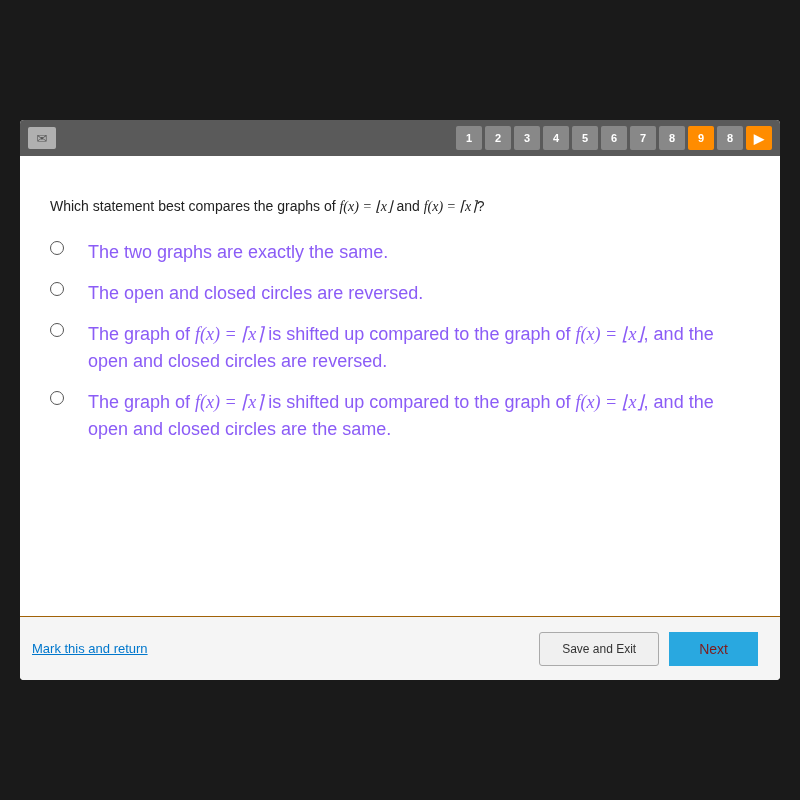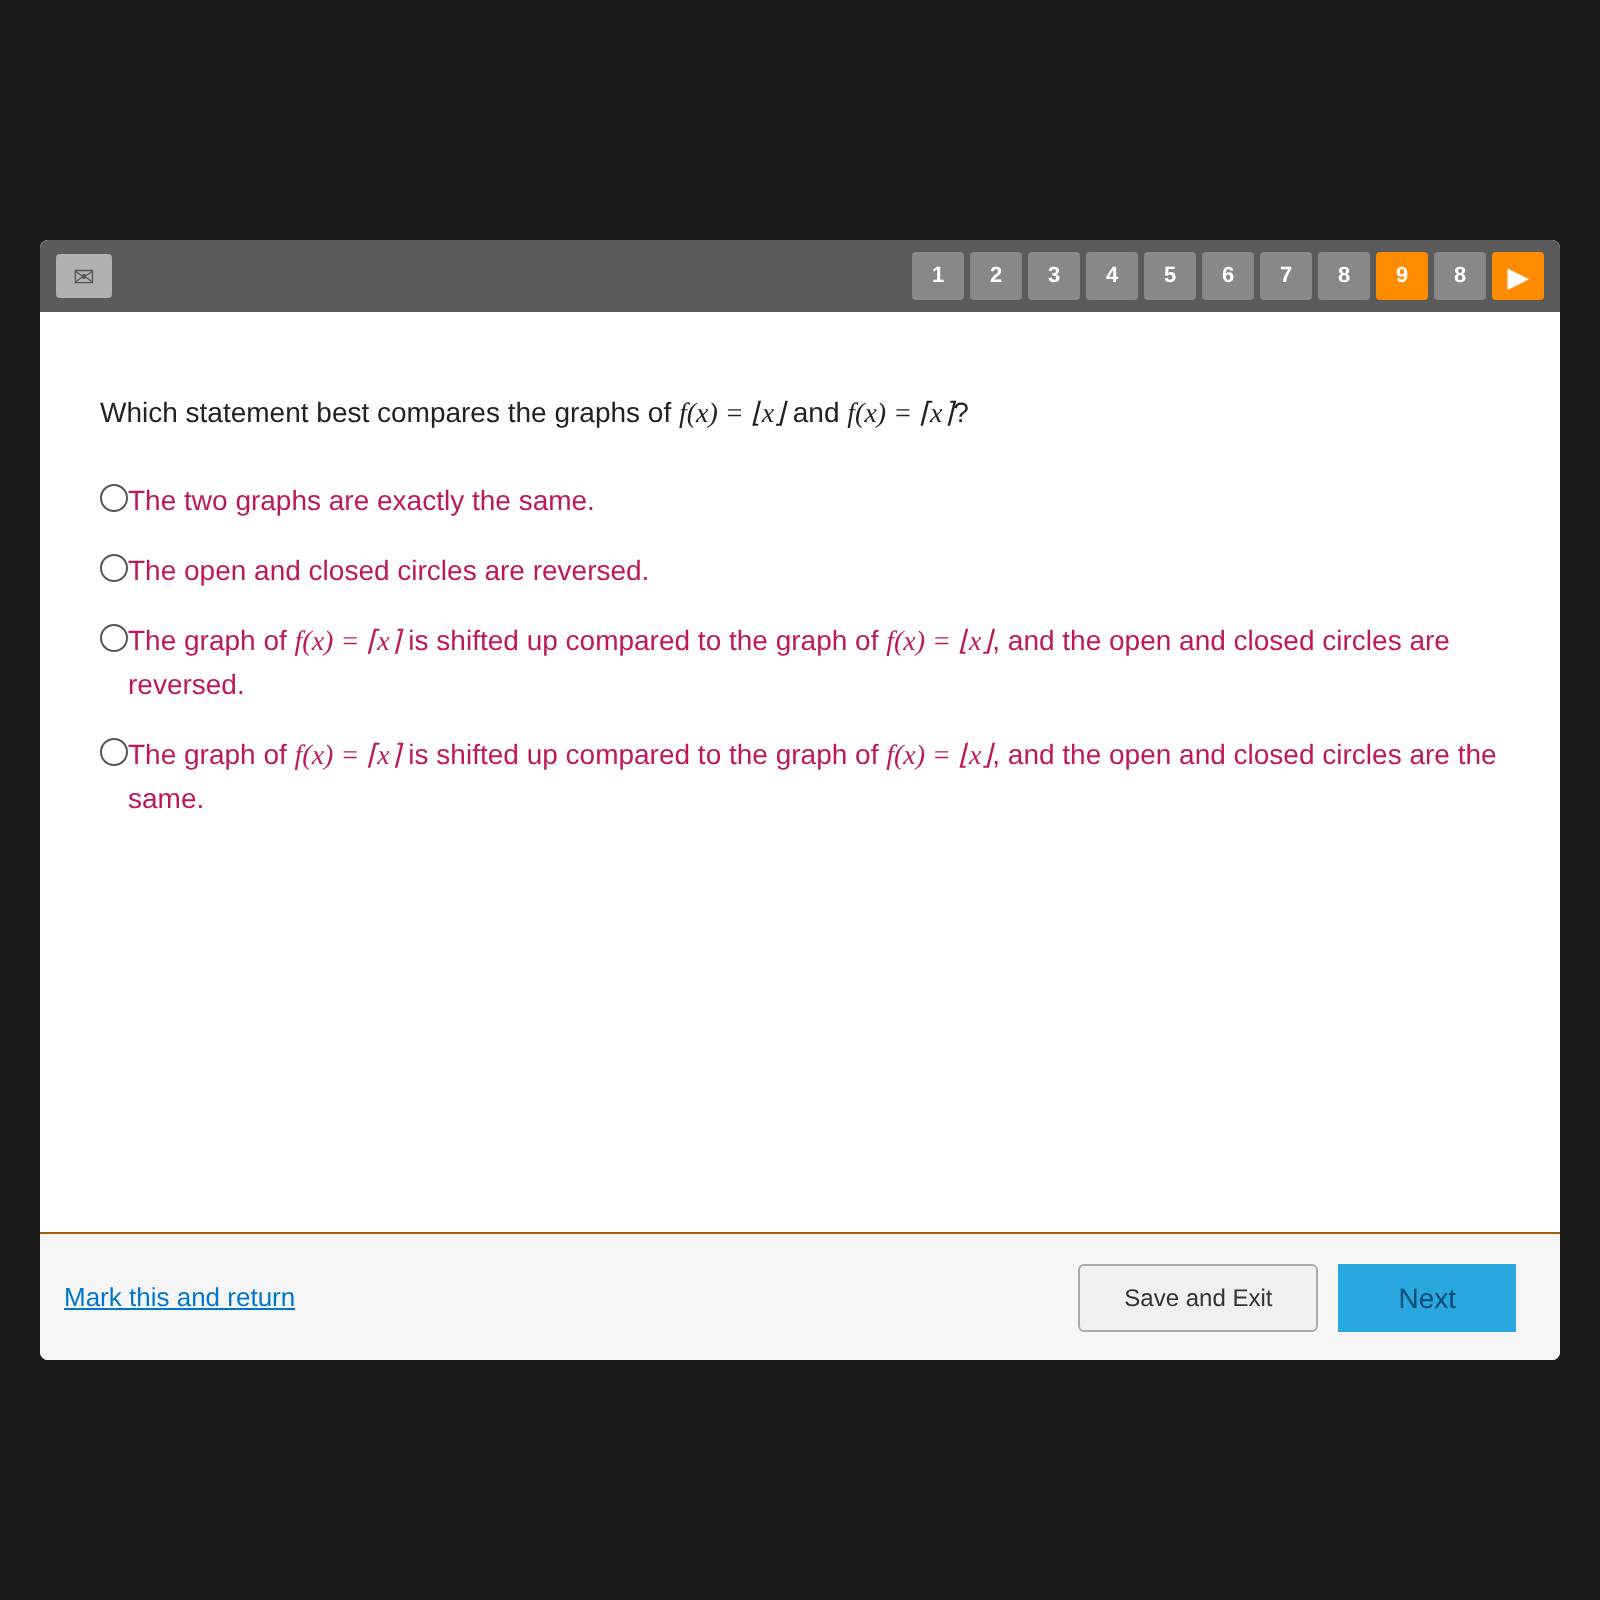"The two graphs are exactly" .option-item { color: #be185d -> #8b5cf6; font-size: 14px -> 18px; gap: 0 -> 24px }
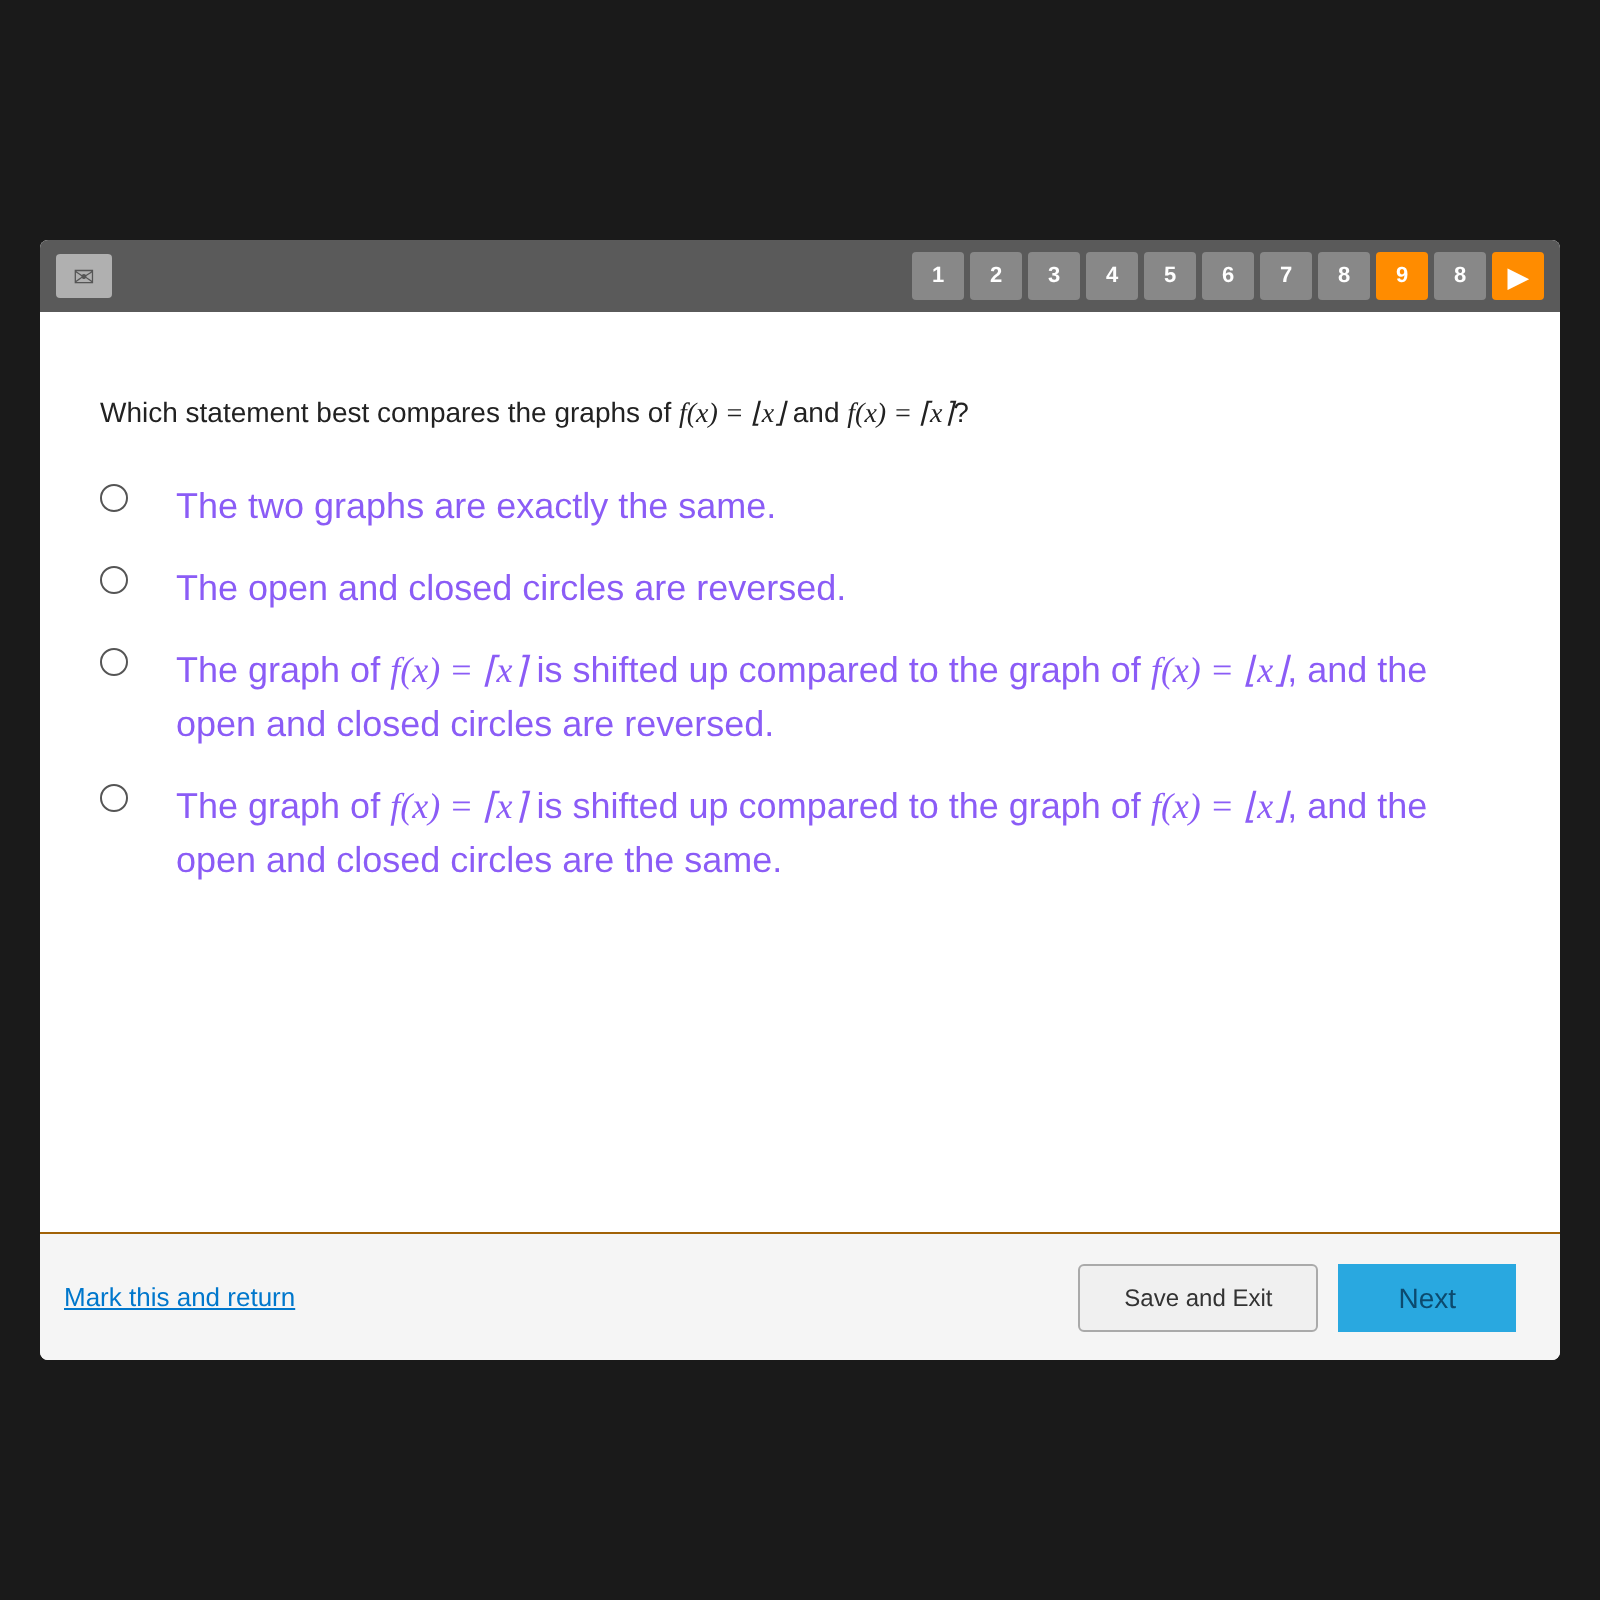"Next" .btn-next { color: #0c4a6e -> #7f1d1d }
